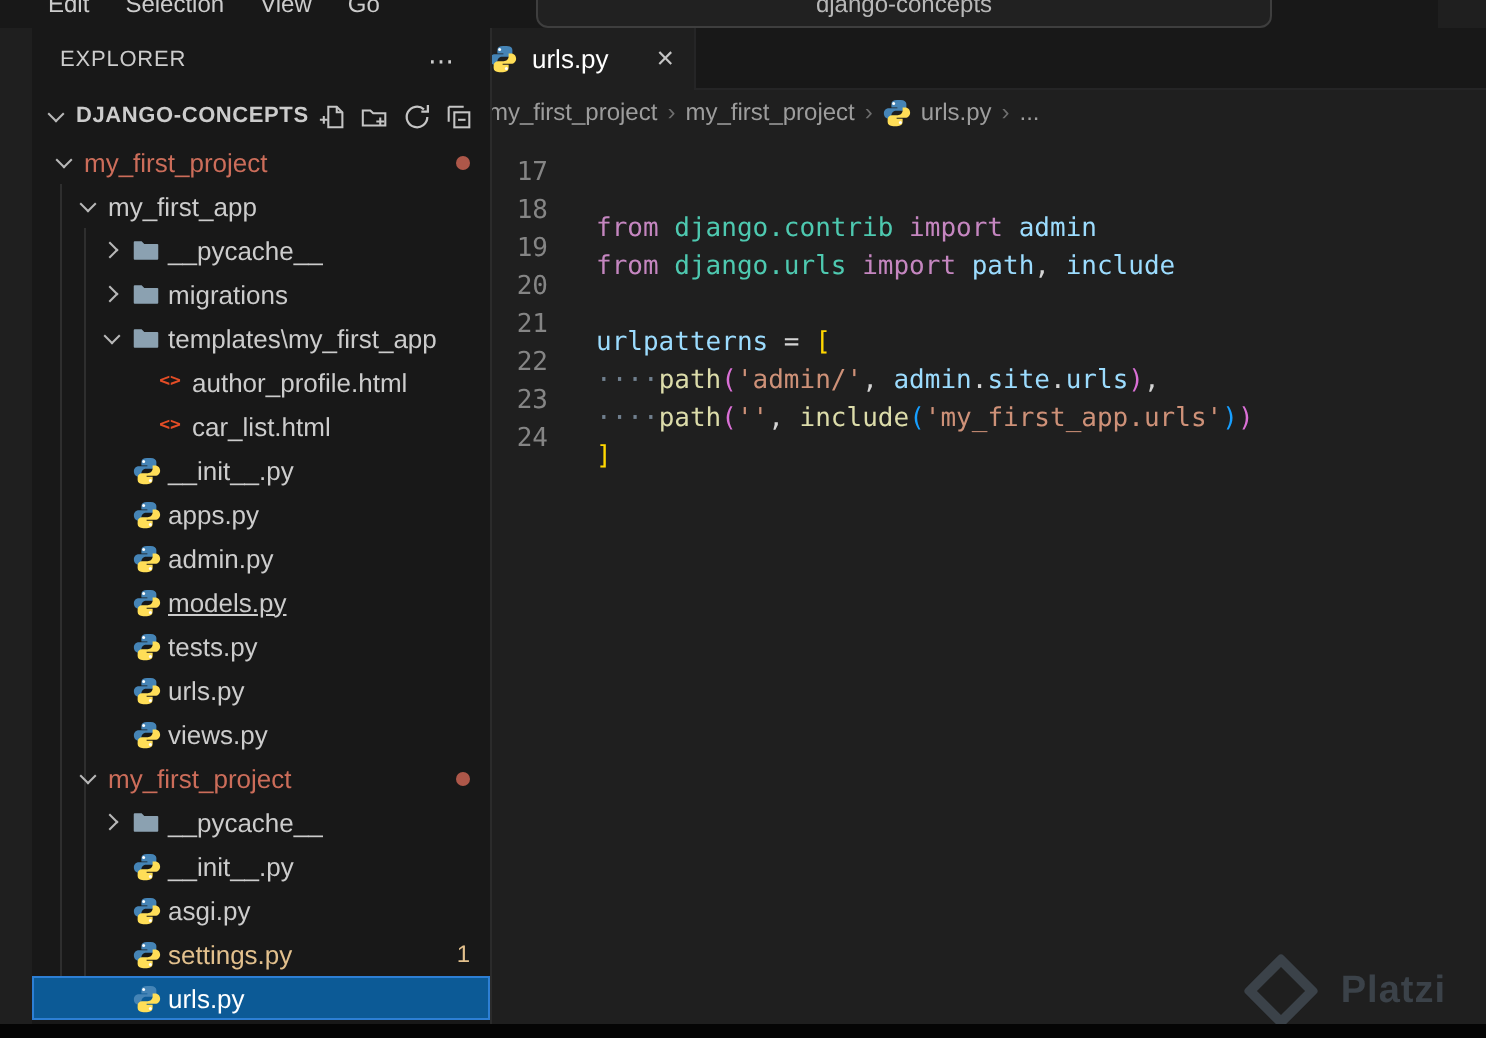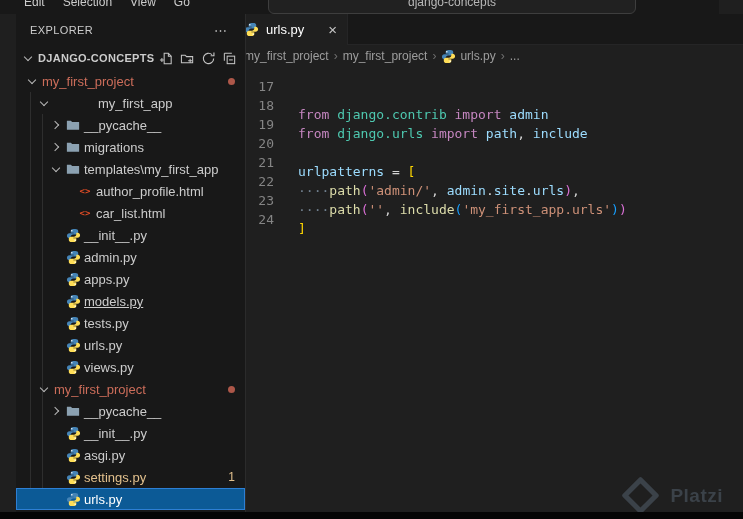"my_first_app" div.trow { gap: 44px -> none }
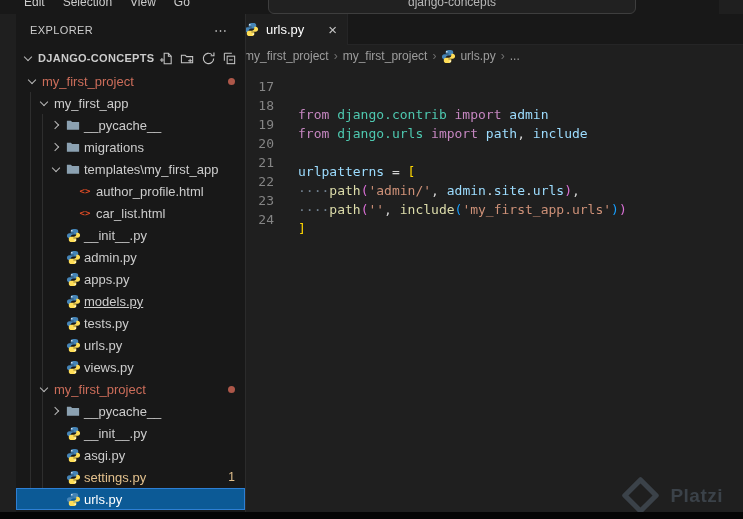"admin.py" div.trow { order: before "apps.py" -> after "apps.py" }
